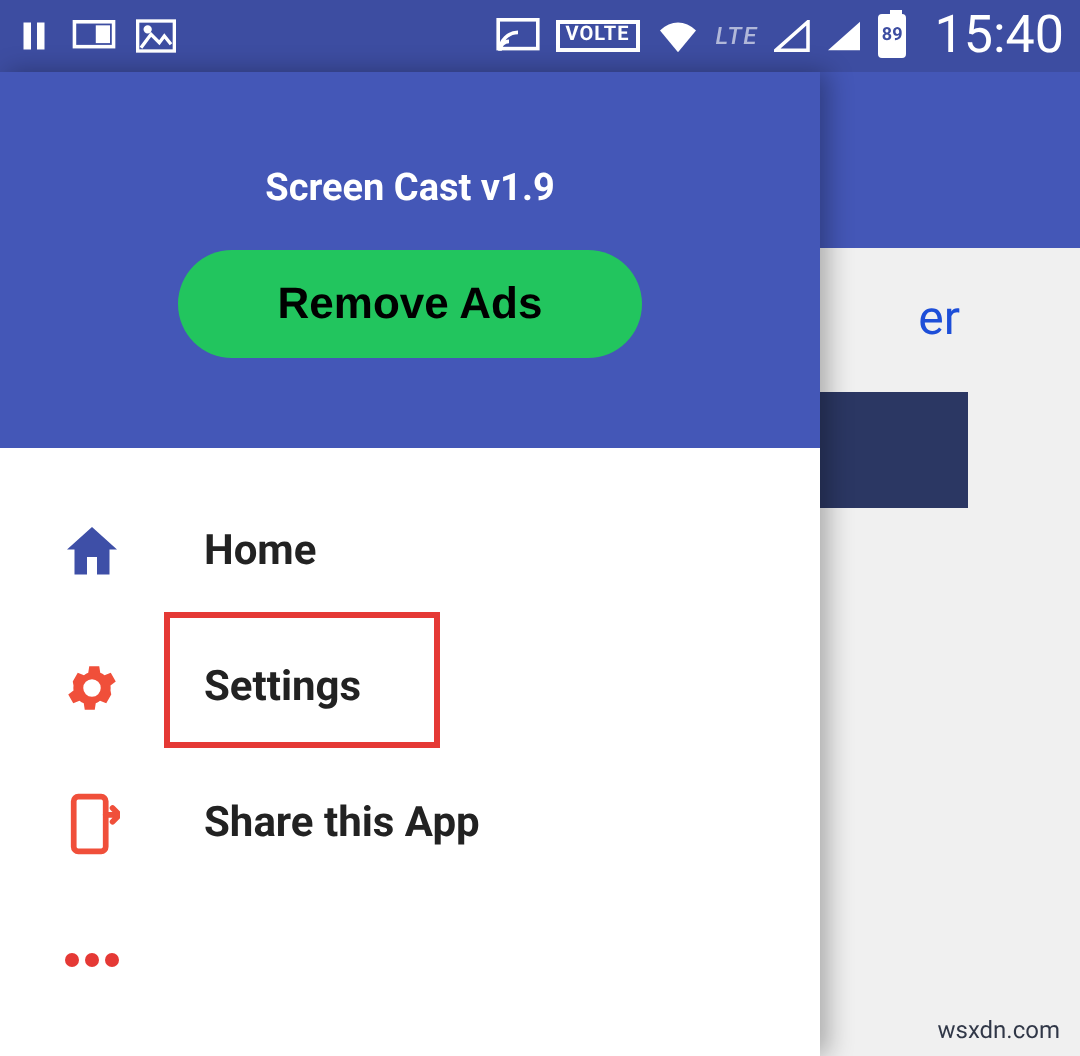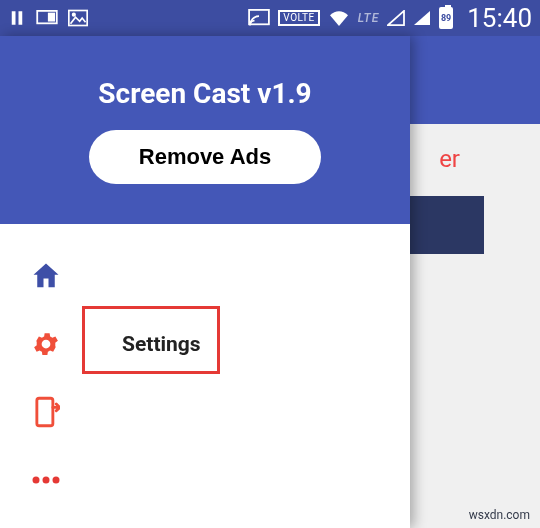"VOLTE" .volte-box { font-weight: 400 -> 700 }
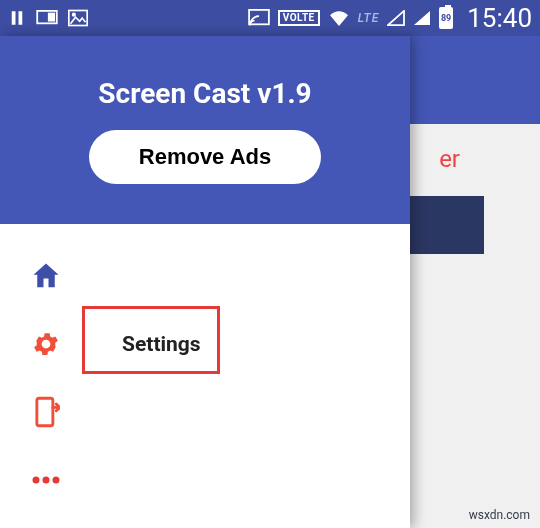"Screen Cast v1.9" .drawer-title { font-size: 28px -> 19px }
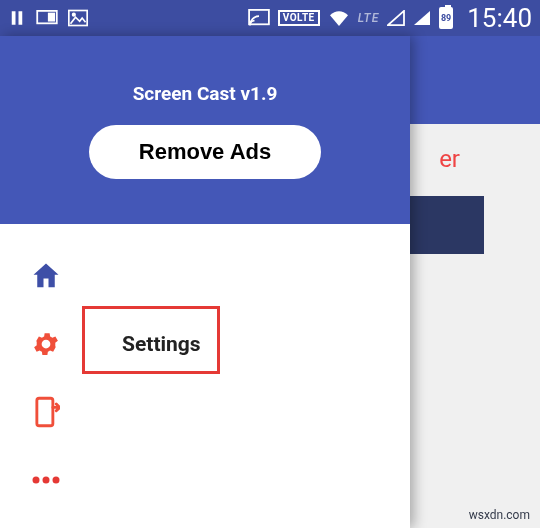"Remove Ads" .remove-ads-btn { background: #ffffff -> #22c55e }
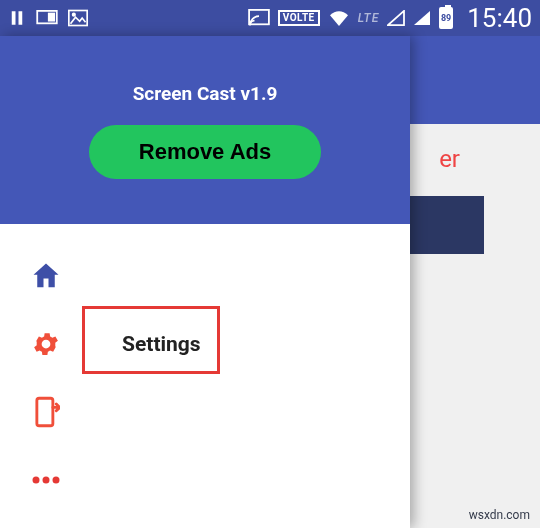"er" .bg-text-peek { color: #ef4444 -> #1d4ed8; right: 80px -> 60px }
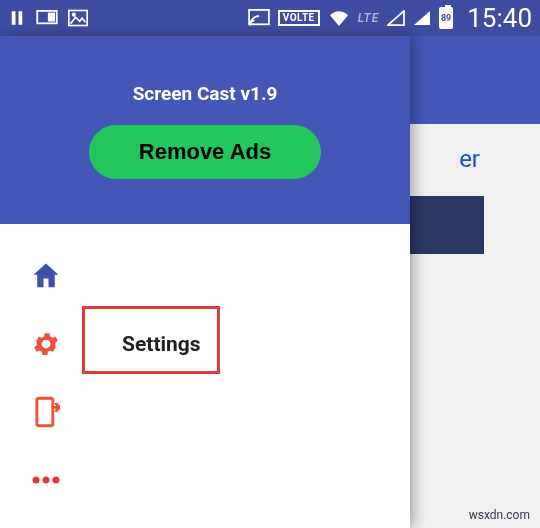"Home" span.label { html: none -> <span>Home</span> }
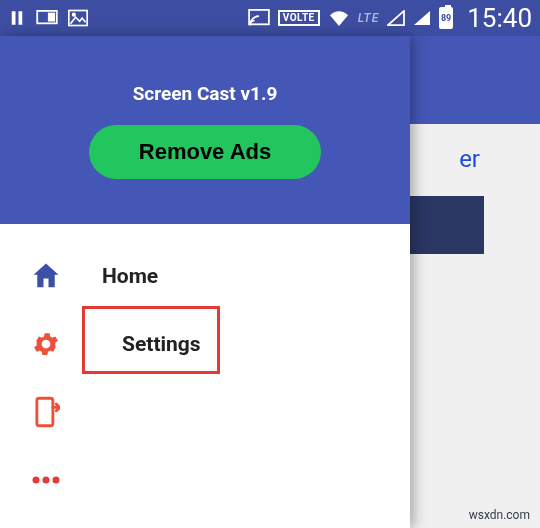"Settings" .menu-item.settings .label { margin-left: 56px -> 36px }
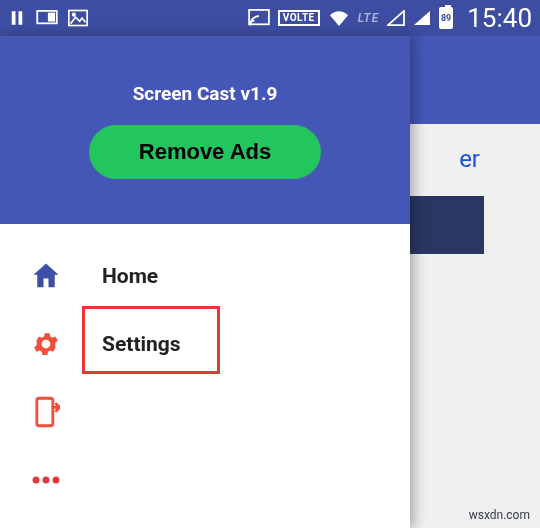"Share this App" span.label { html: none -> <span>Share this App</span> }
